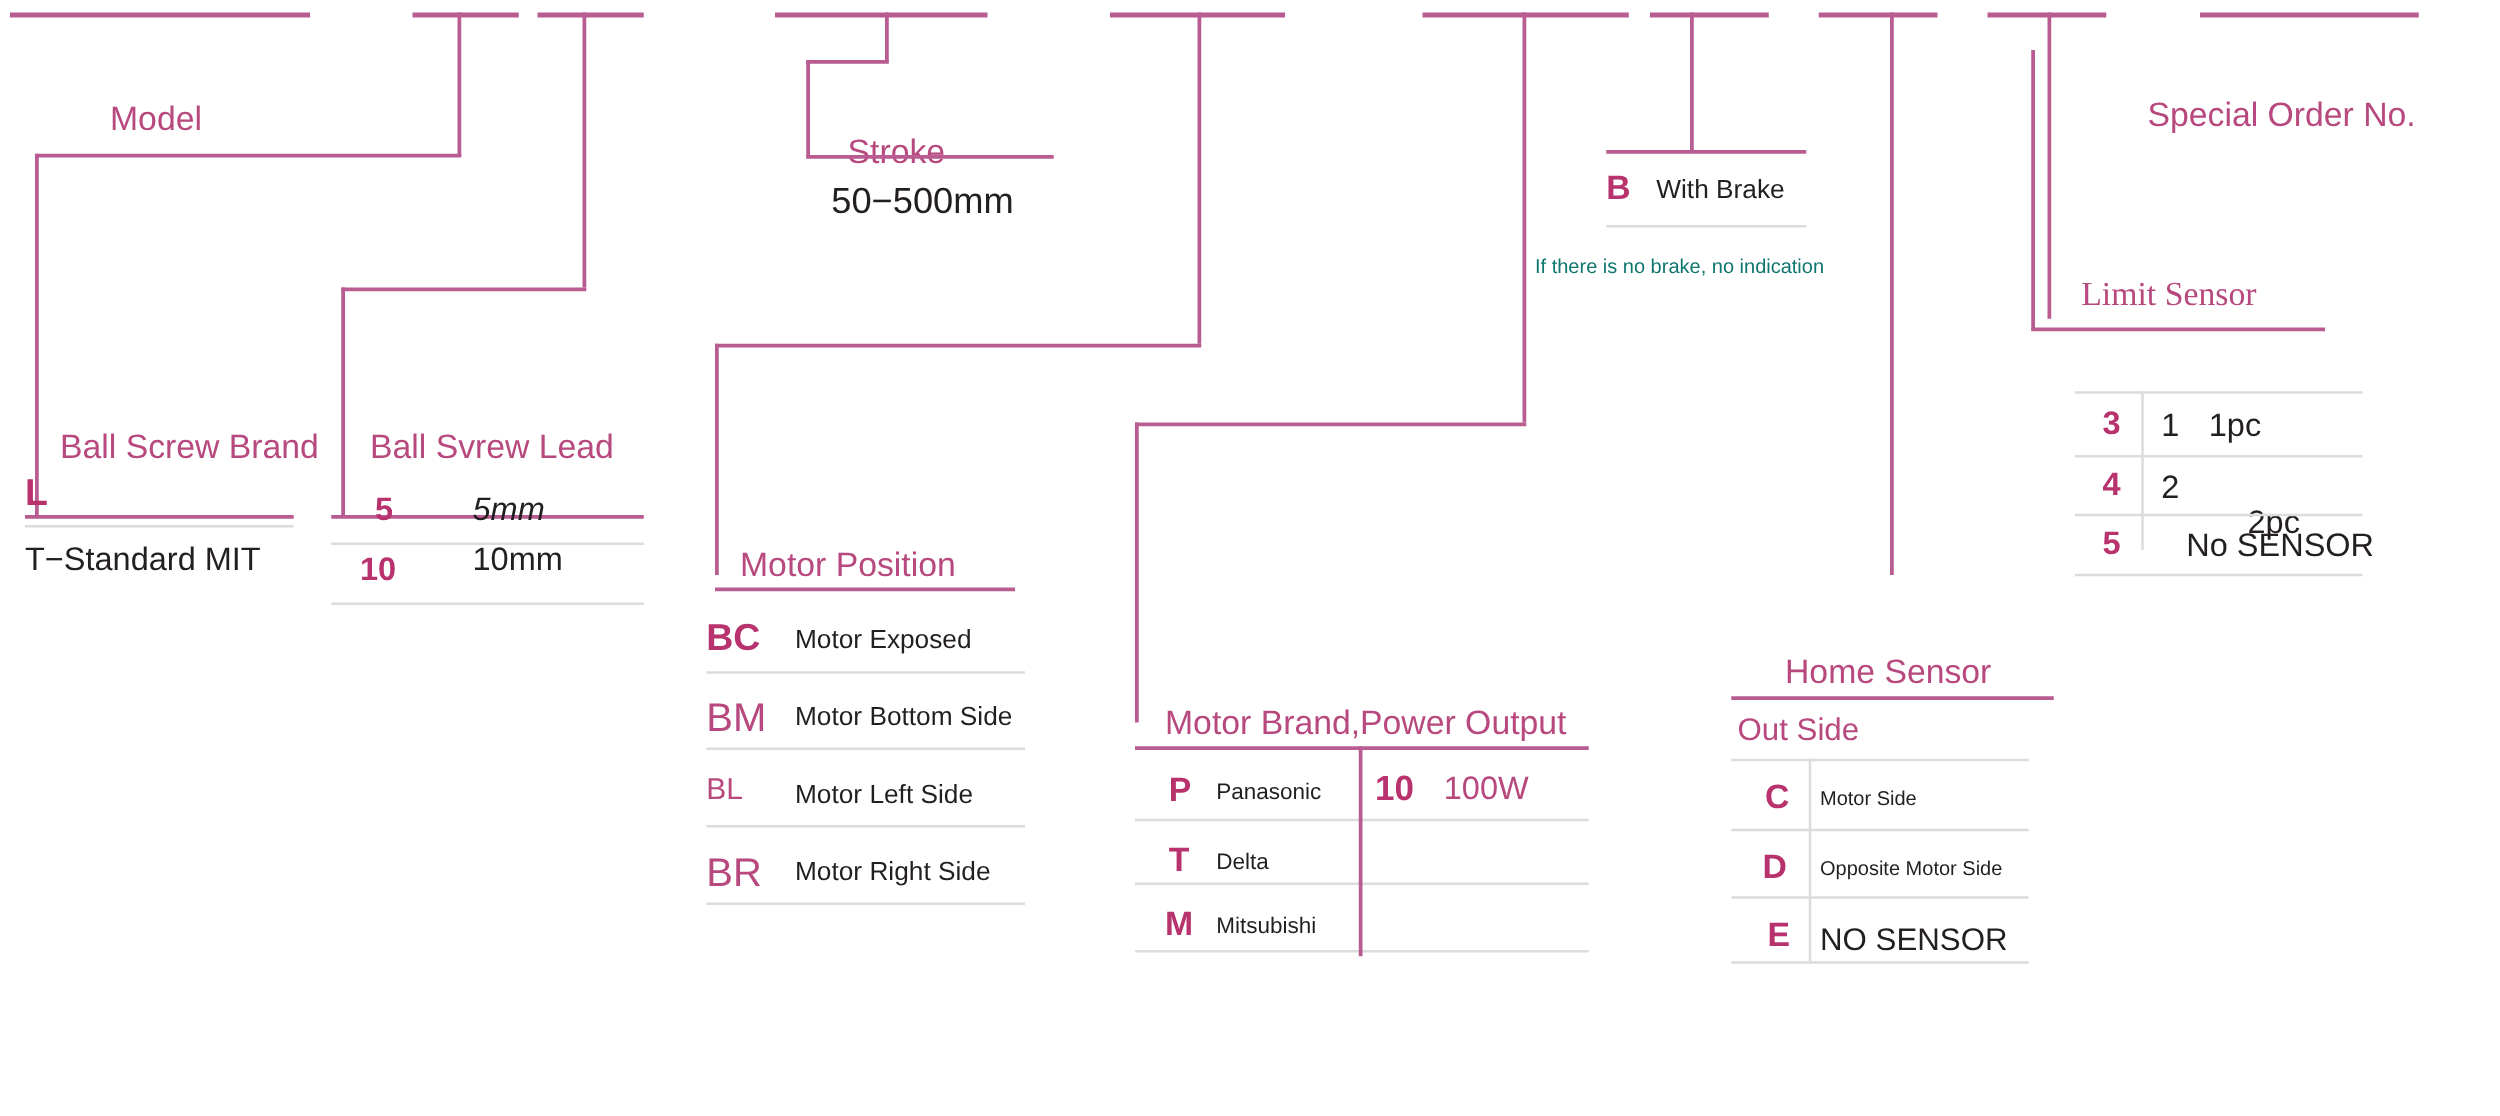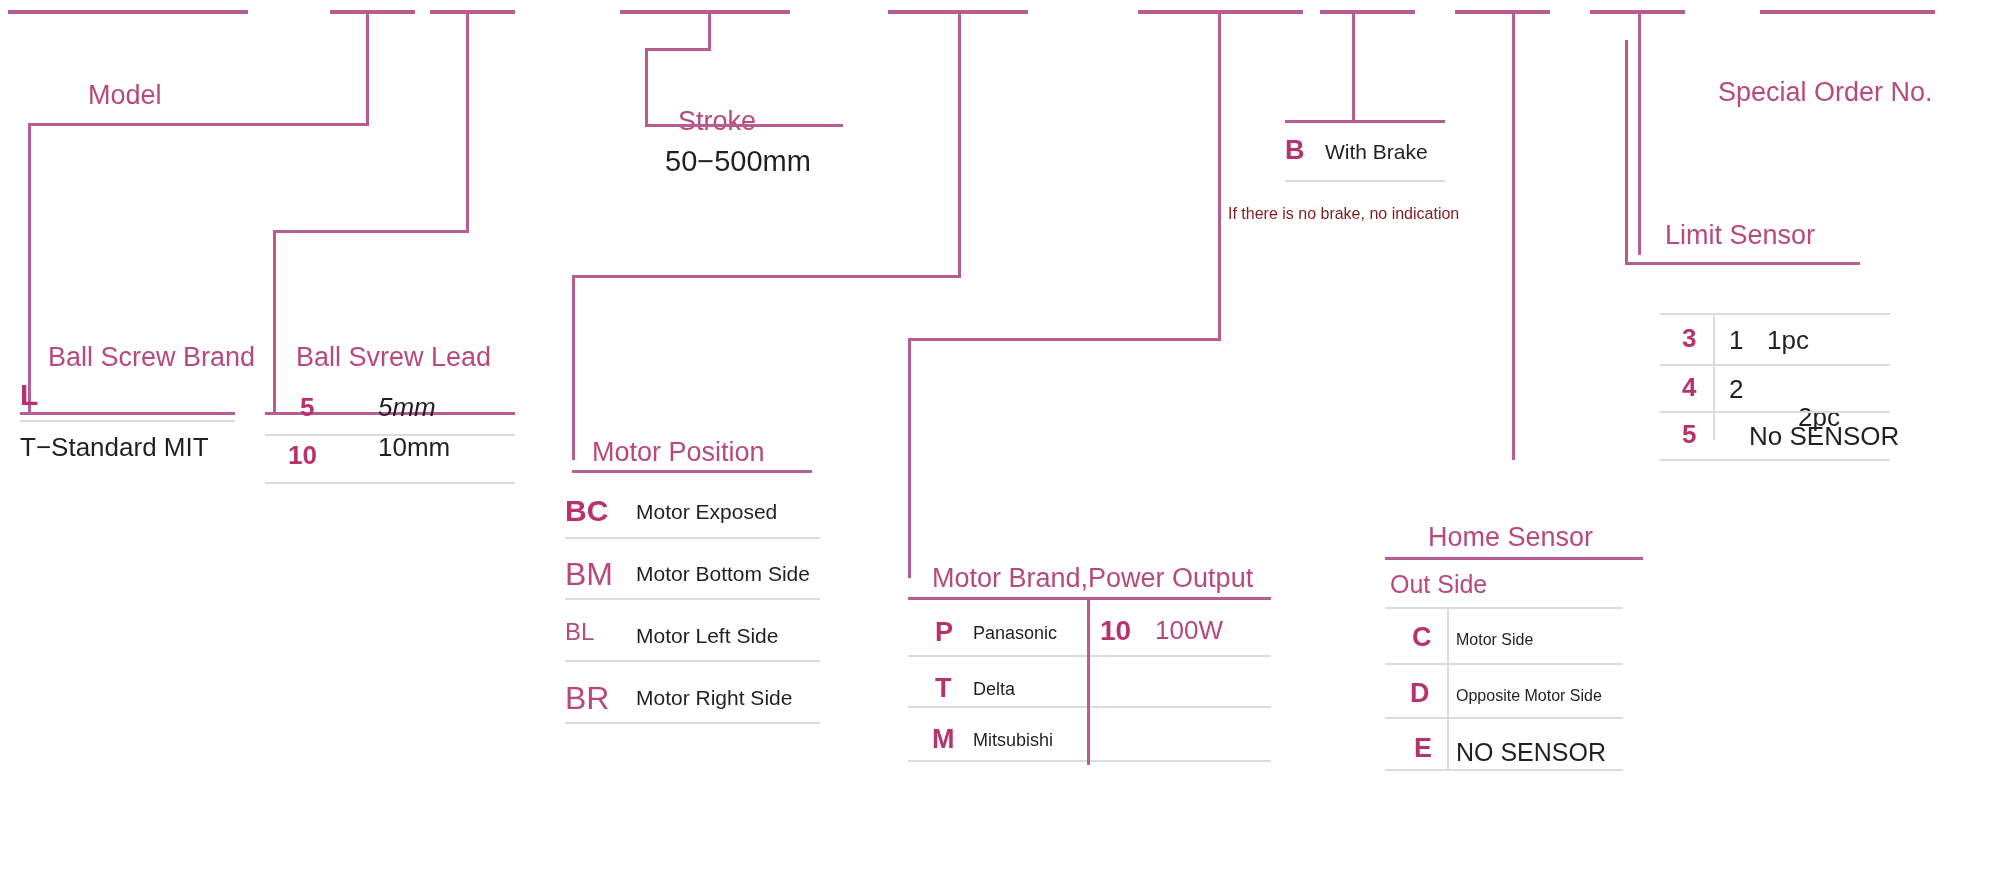"If there is no brake," .note { color: #7f1d1d -> #0f766e }
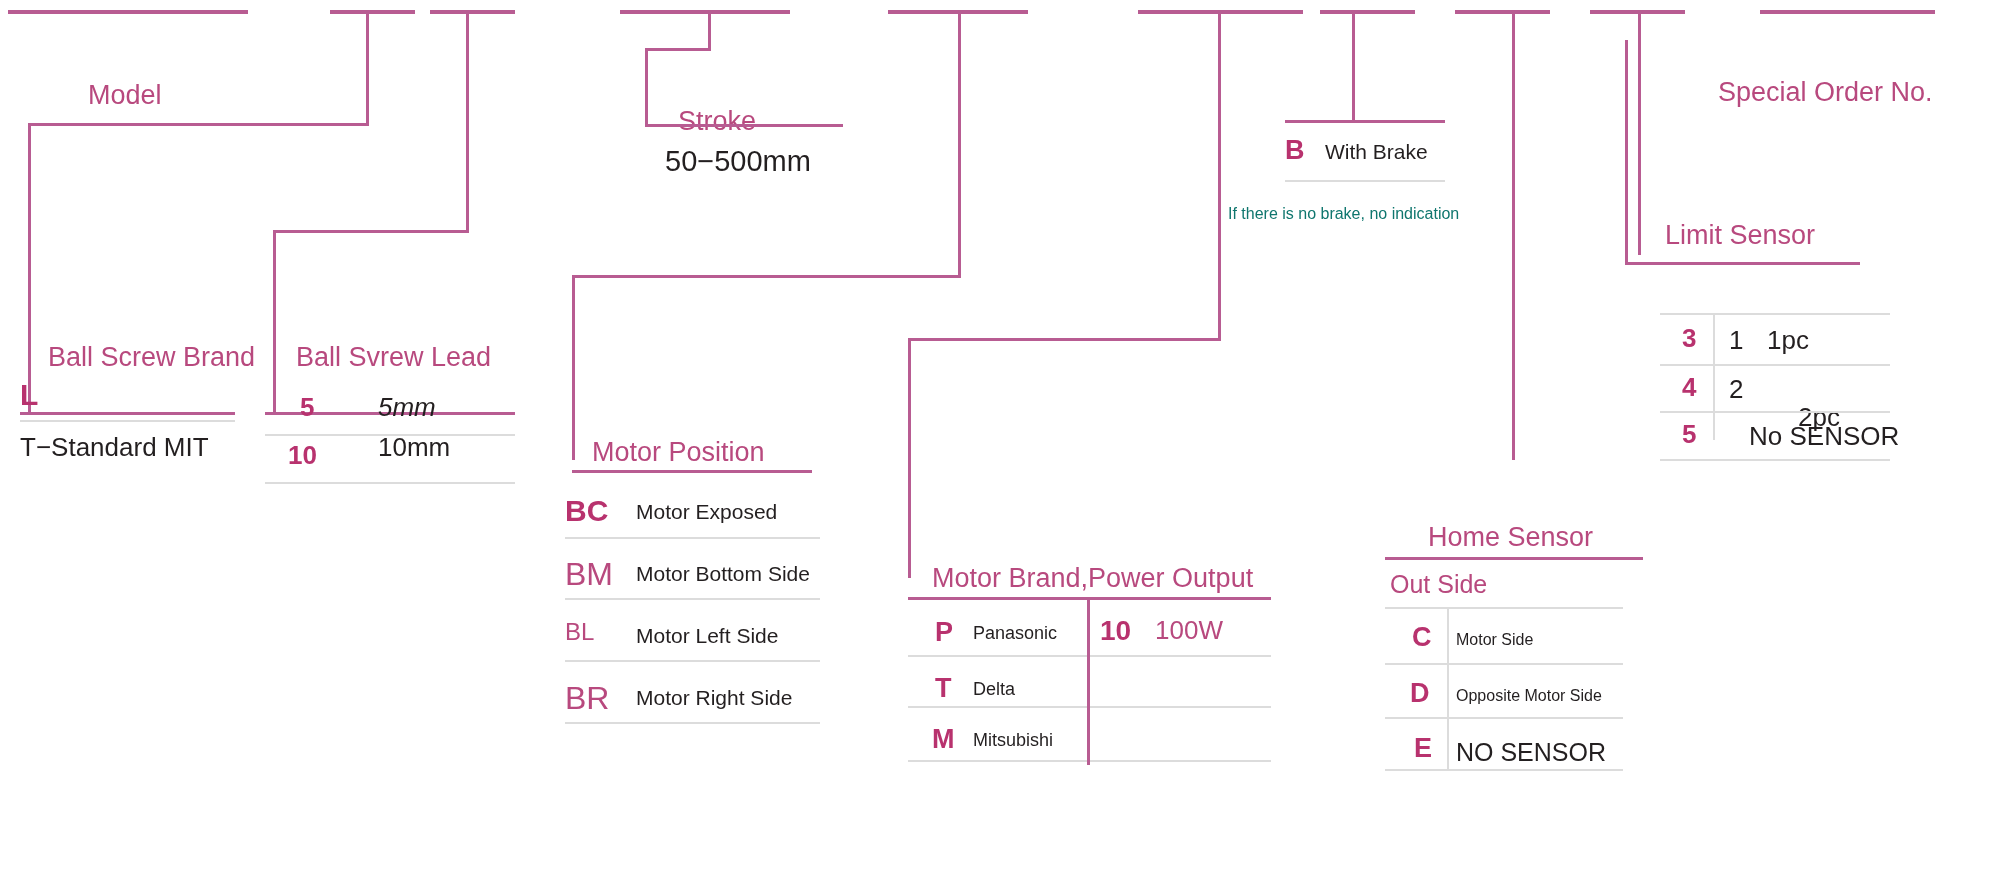"Limit Sensor" div.lbl { font-family: none -> Liberation Serif, serif }
